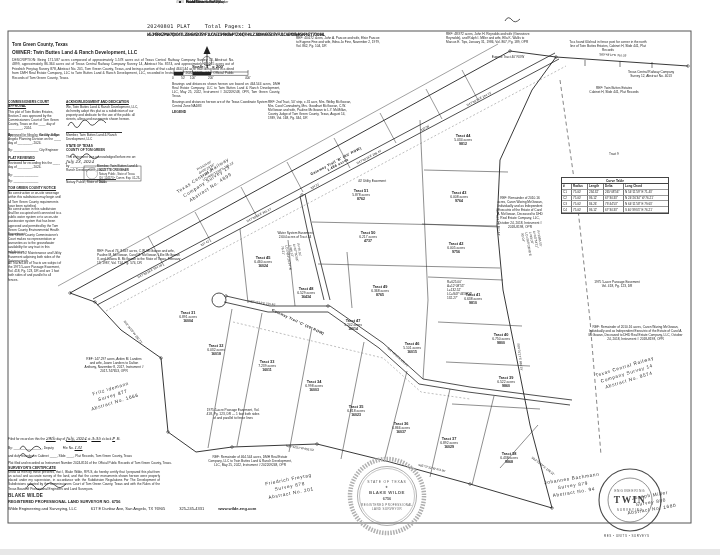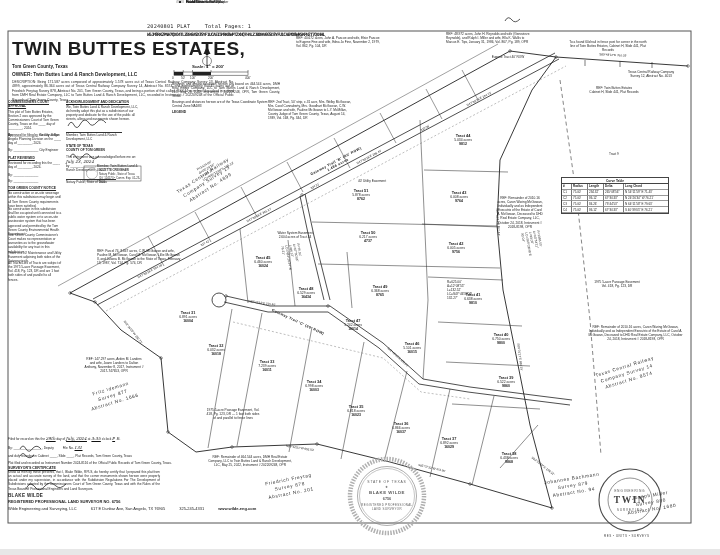"TWIN BUTTES ESTATES," div.title1 { html: <div>TWIN BUTTES ESTATES,</div> -> none }
